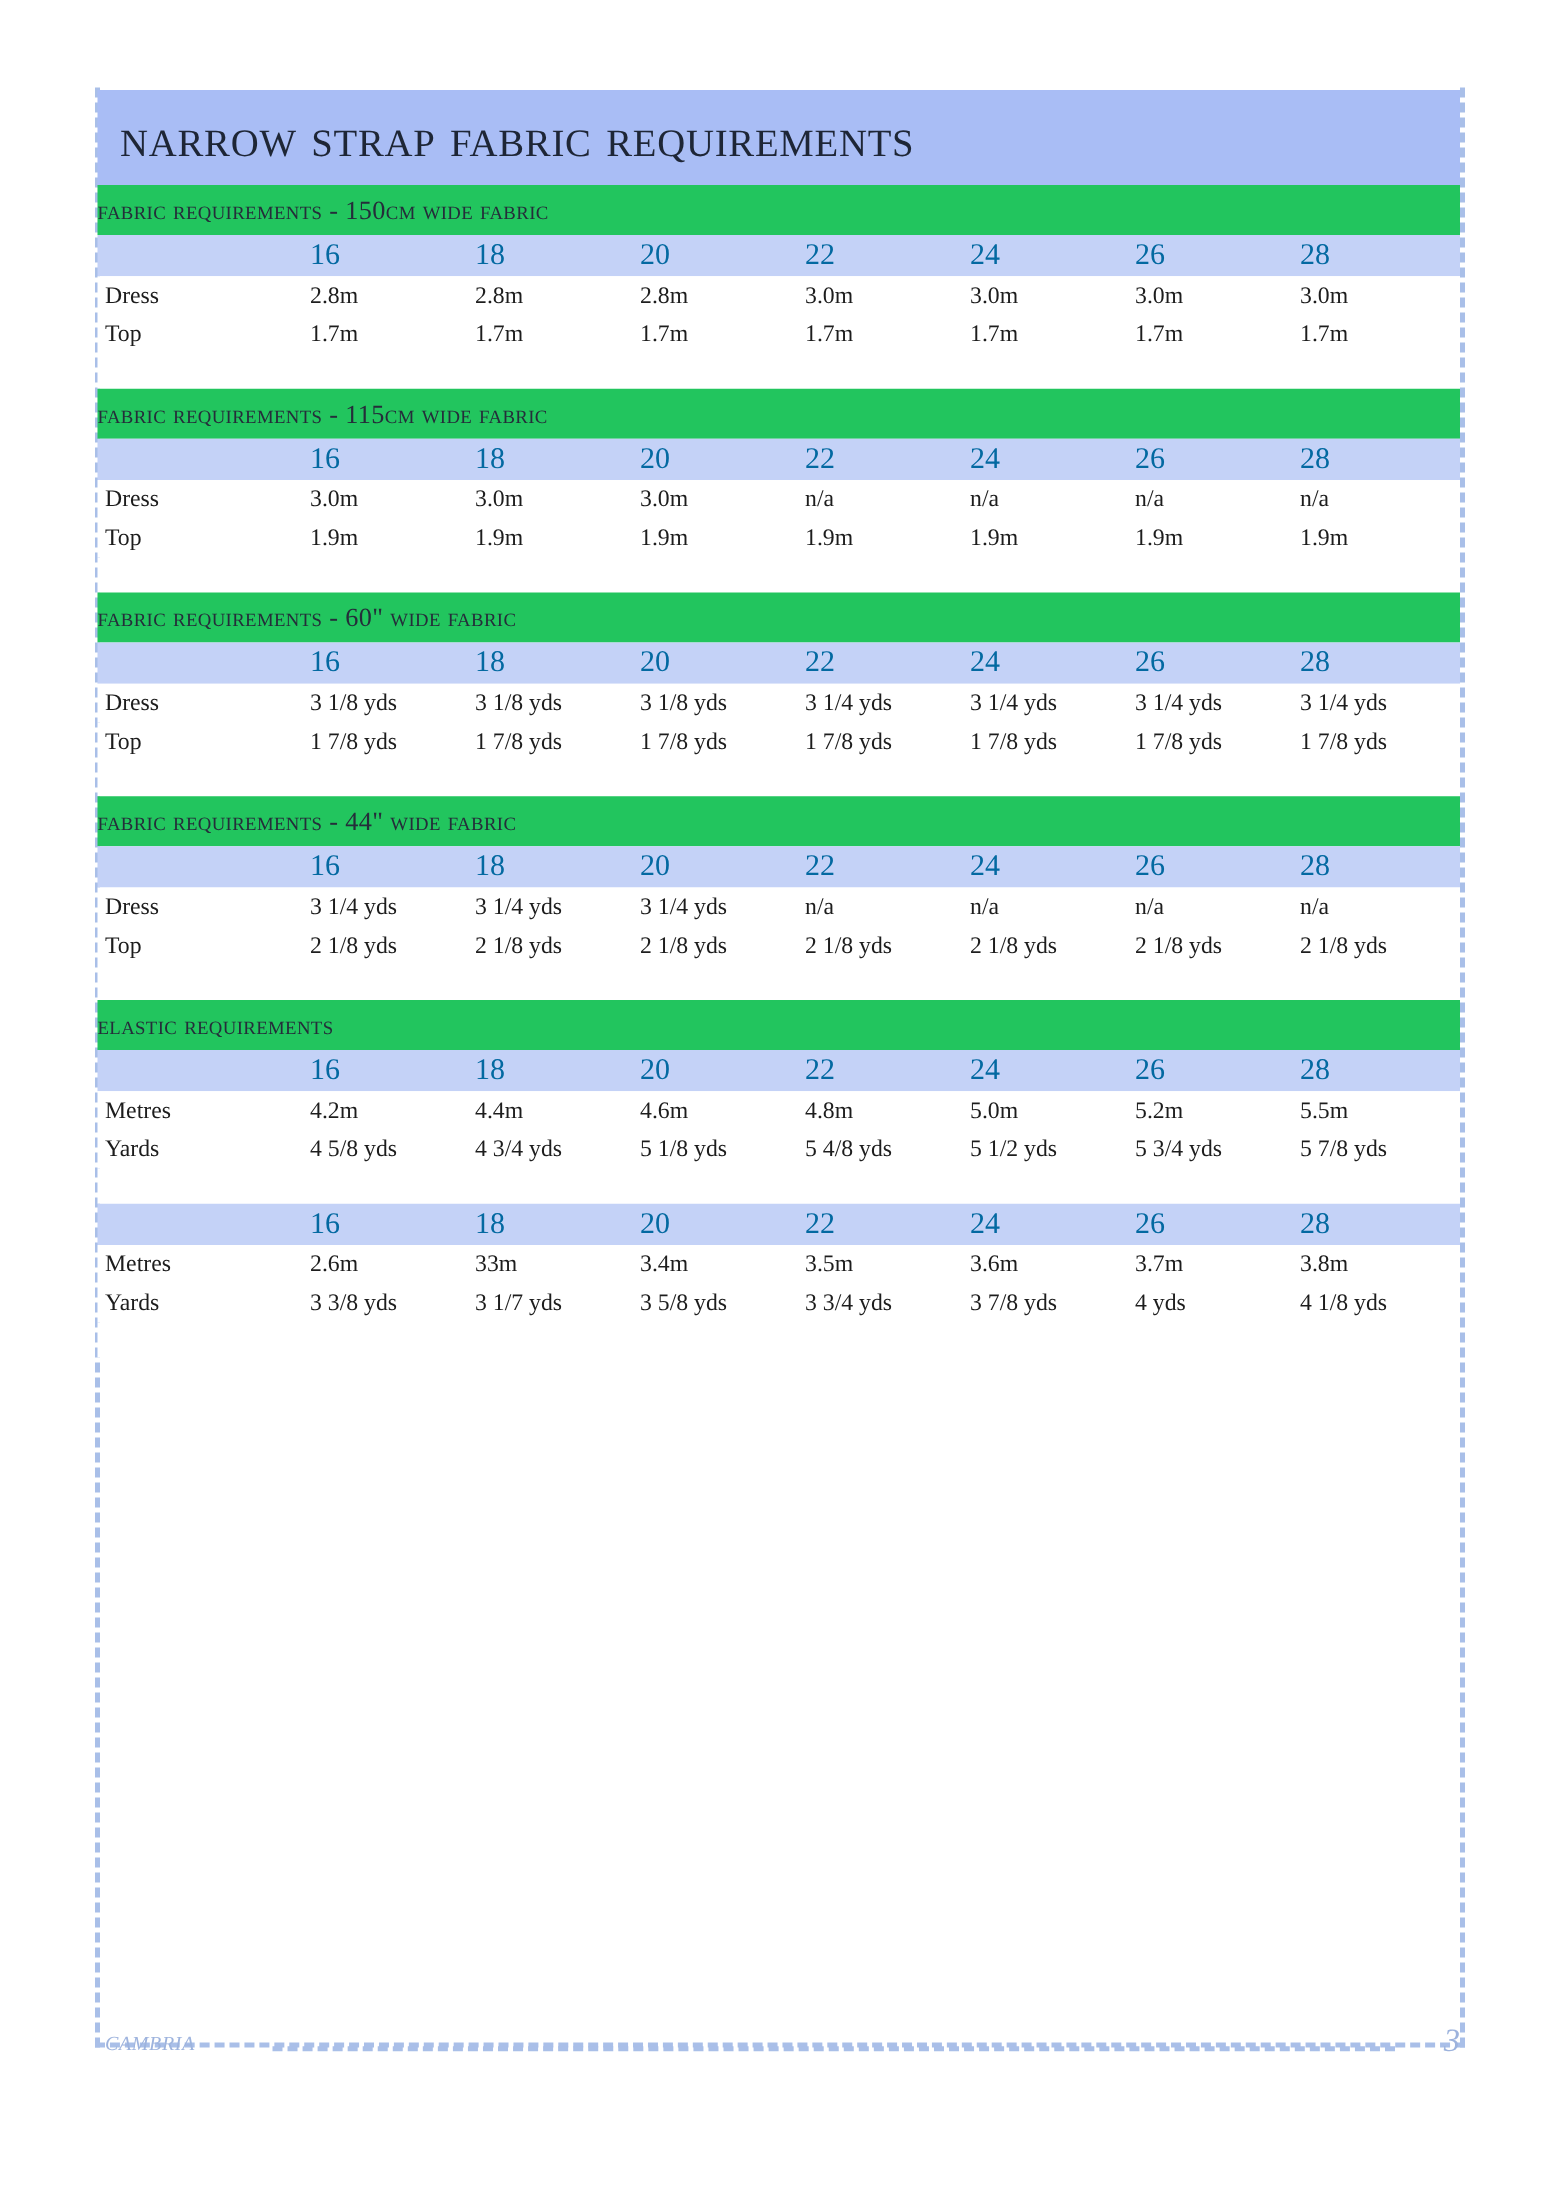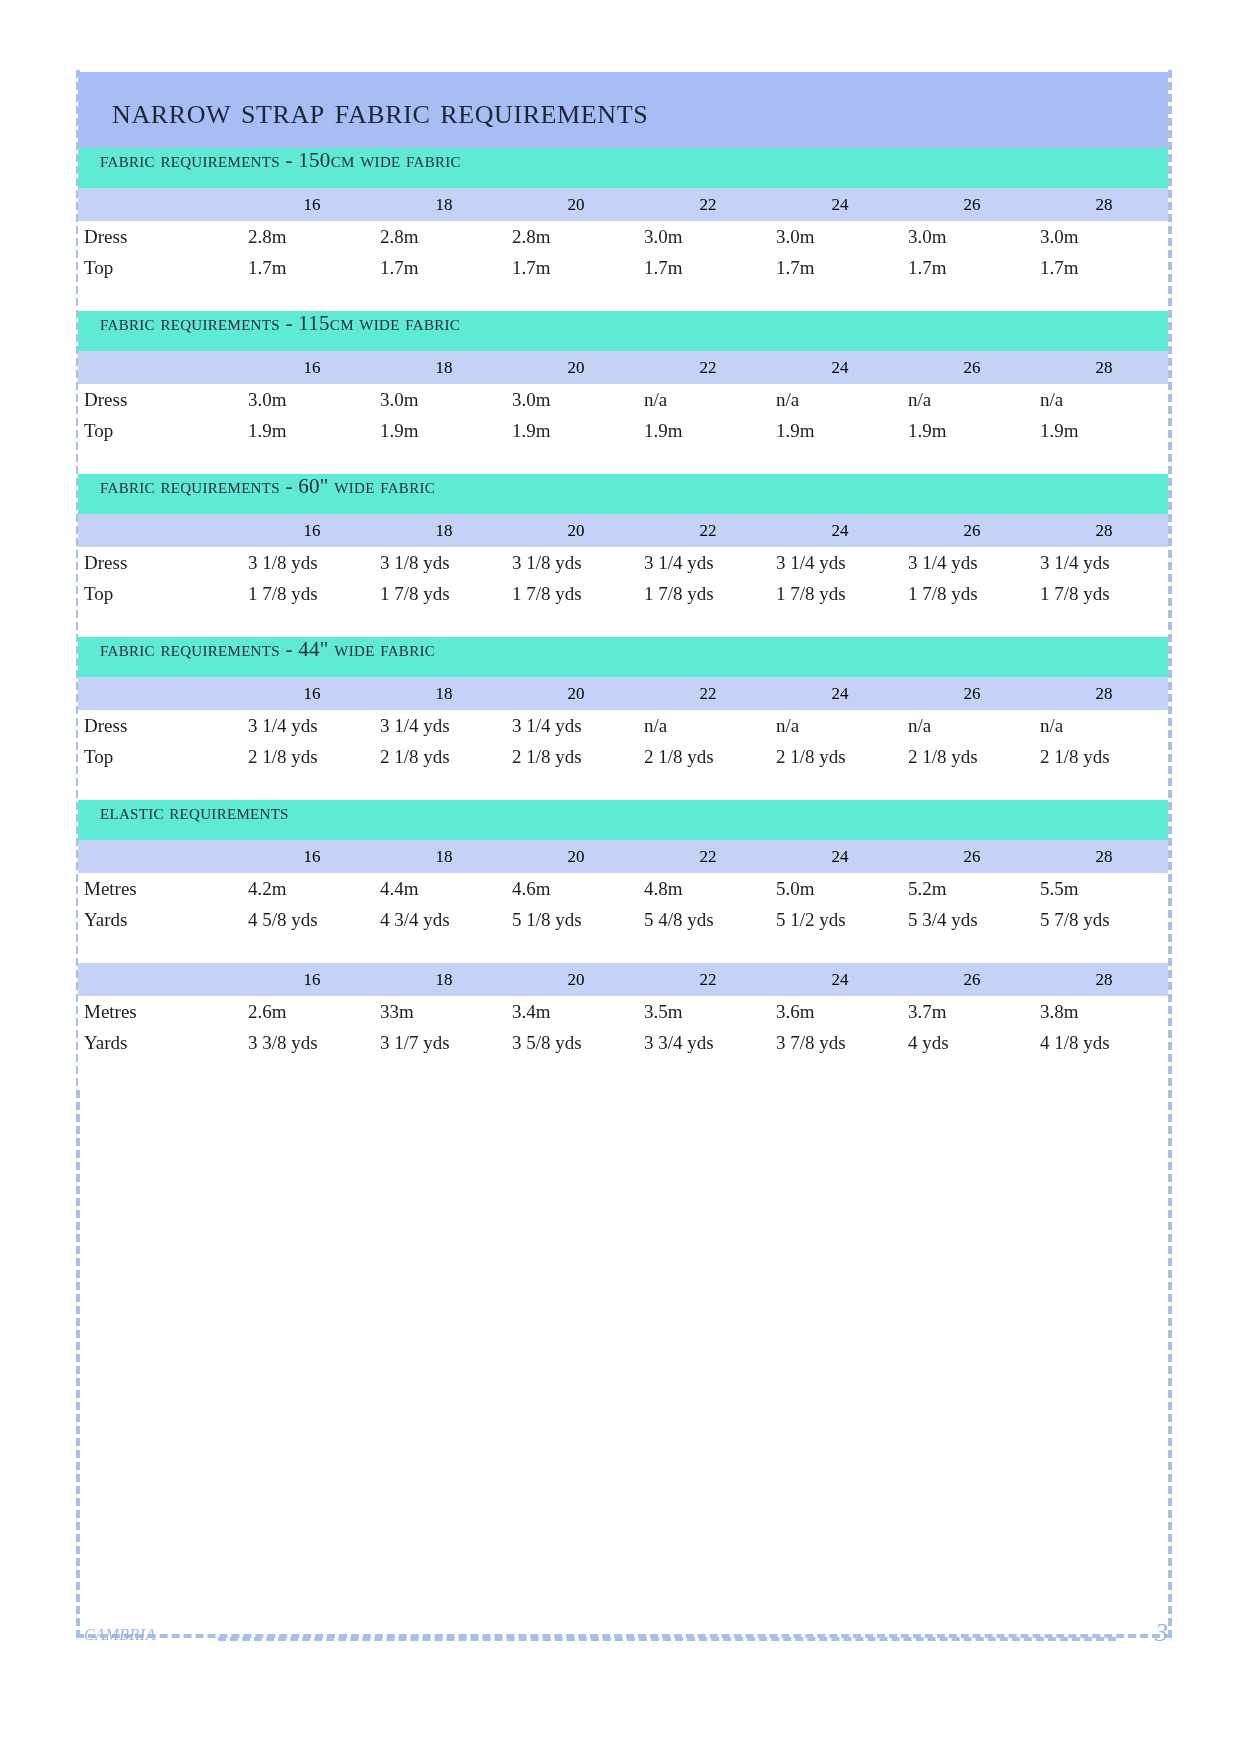"narrow strap fabric requirements" .title-banner .title-text { font-size: 37px -> 44px; margin-left: 16px -> none }
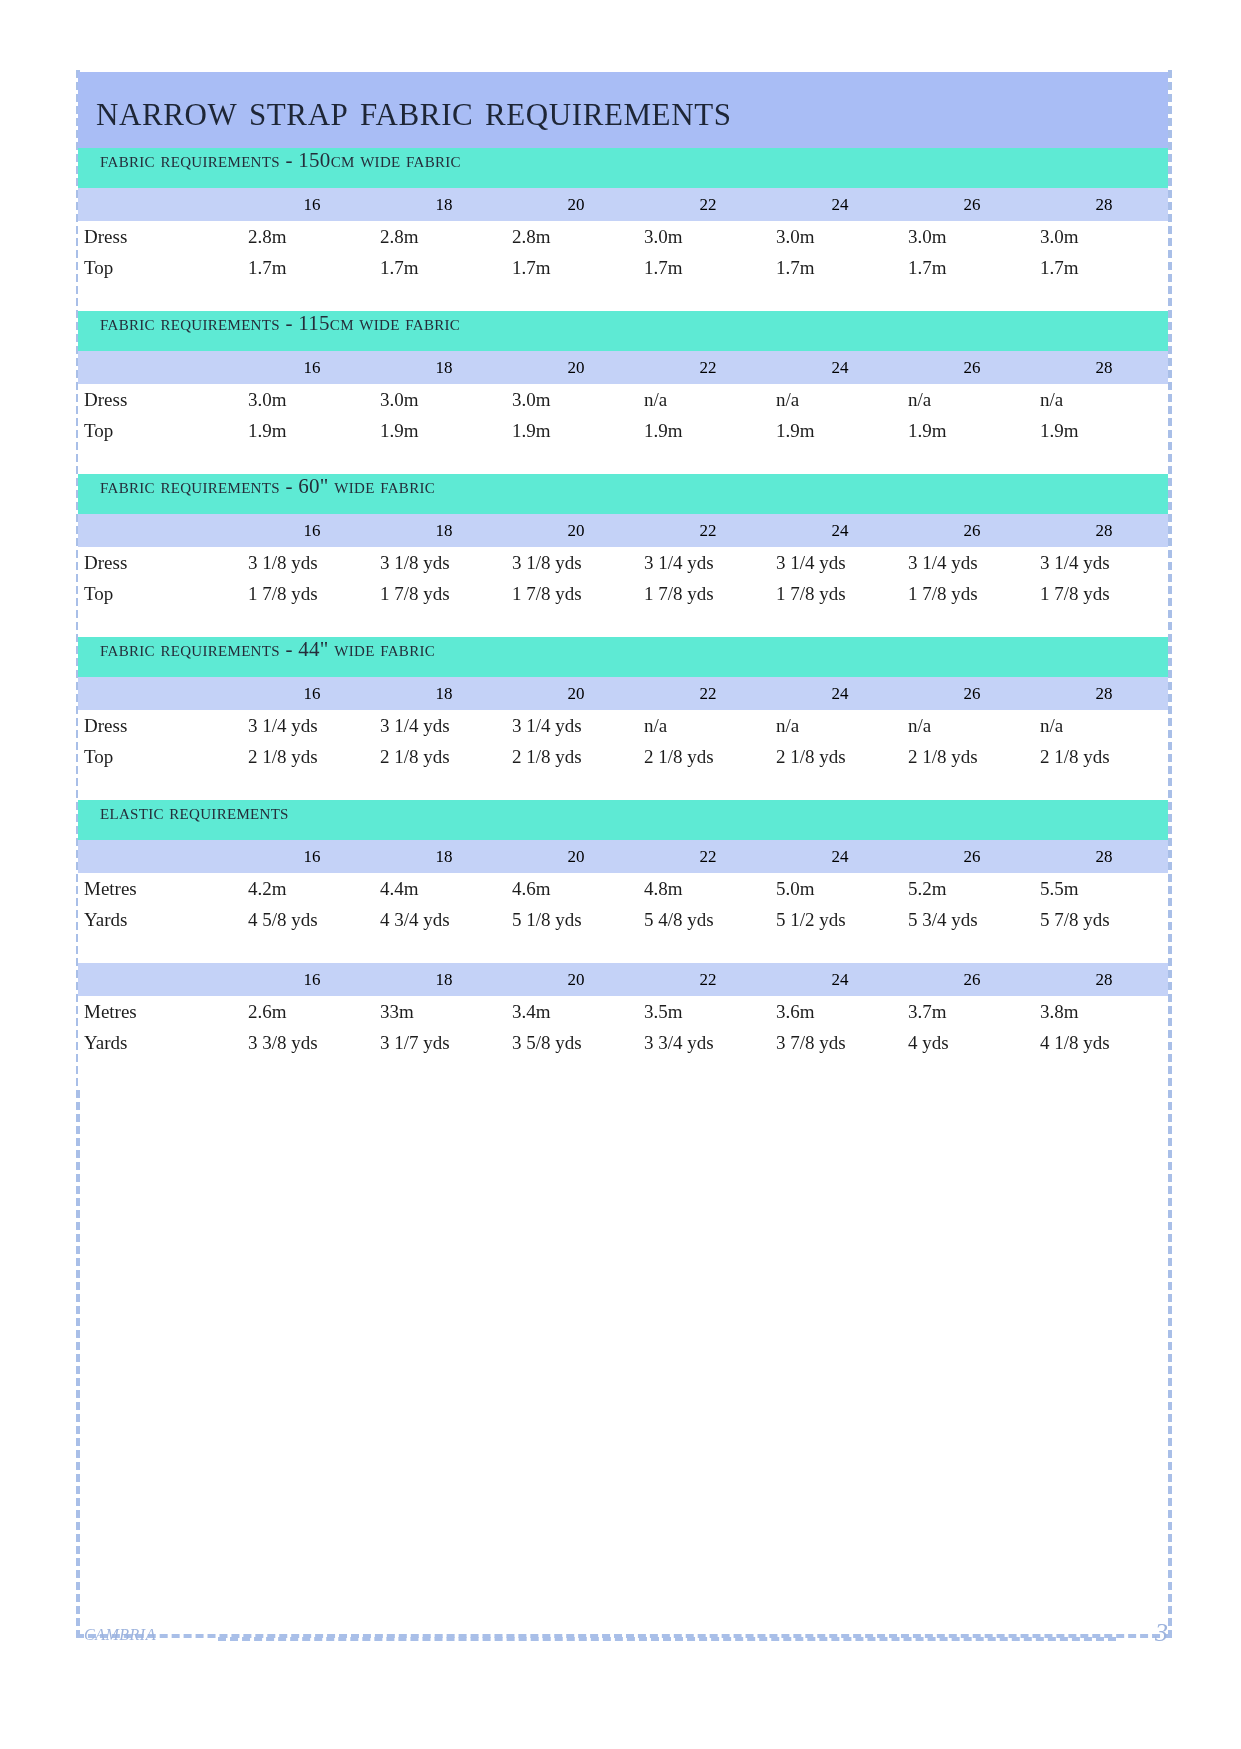"fabric requirements - 150cm wide" .section-header { align-items: flex-start -> center; background: #5eead4 -> #22c55e; padding-left: 22px -> none }
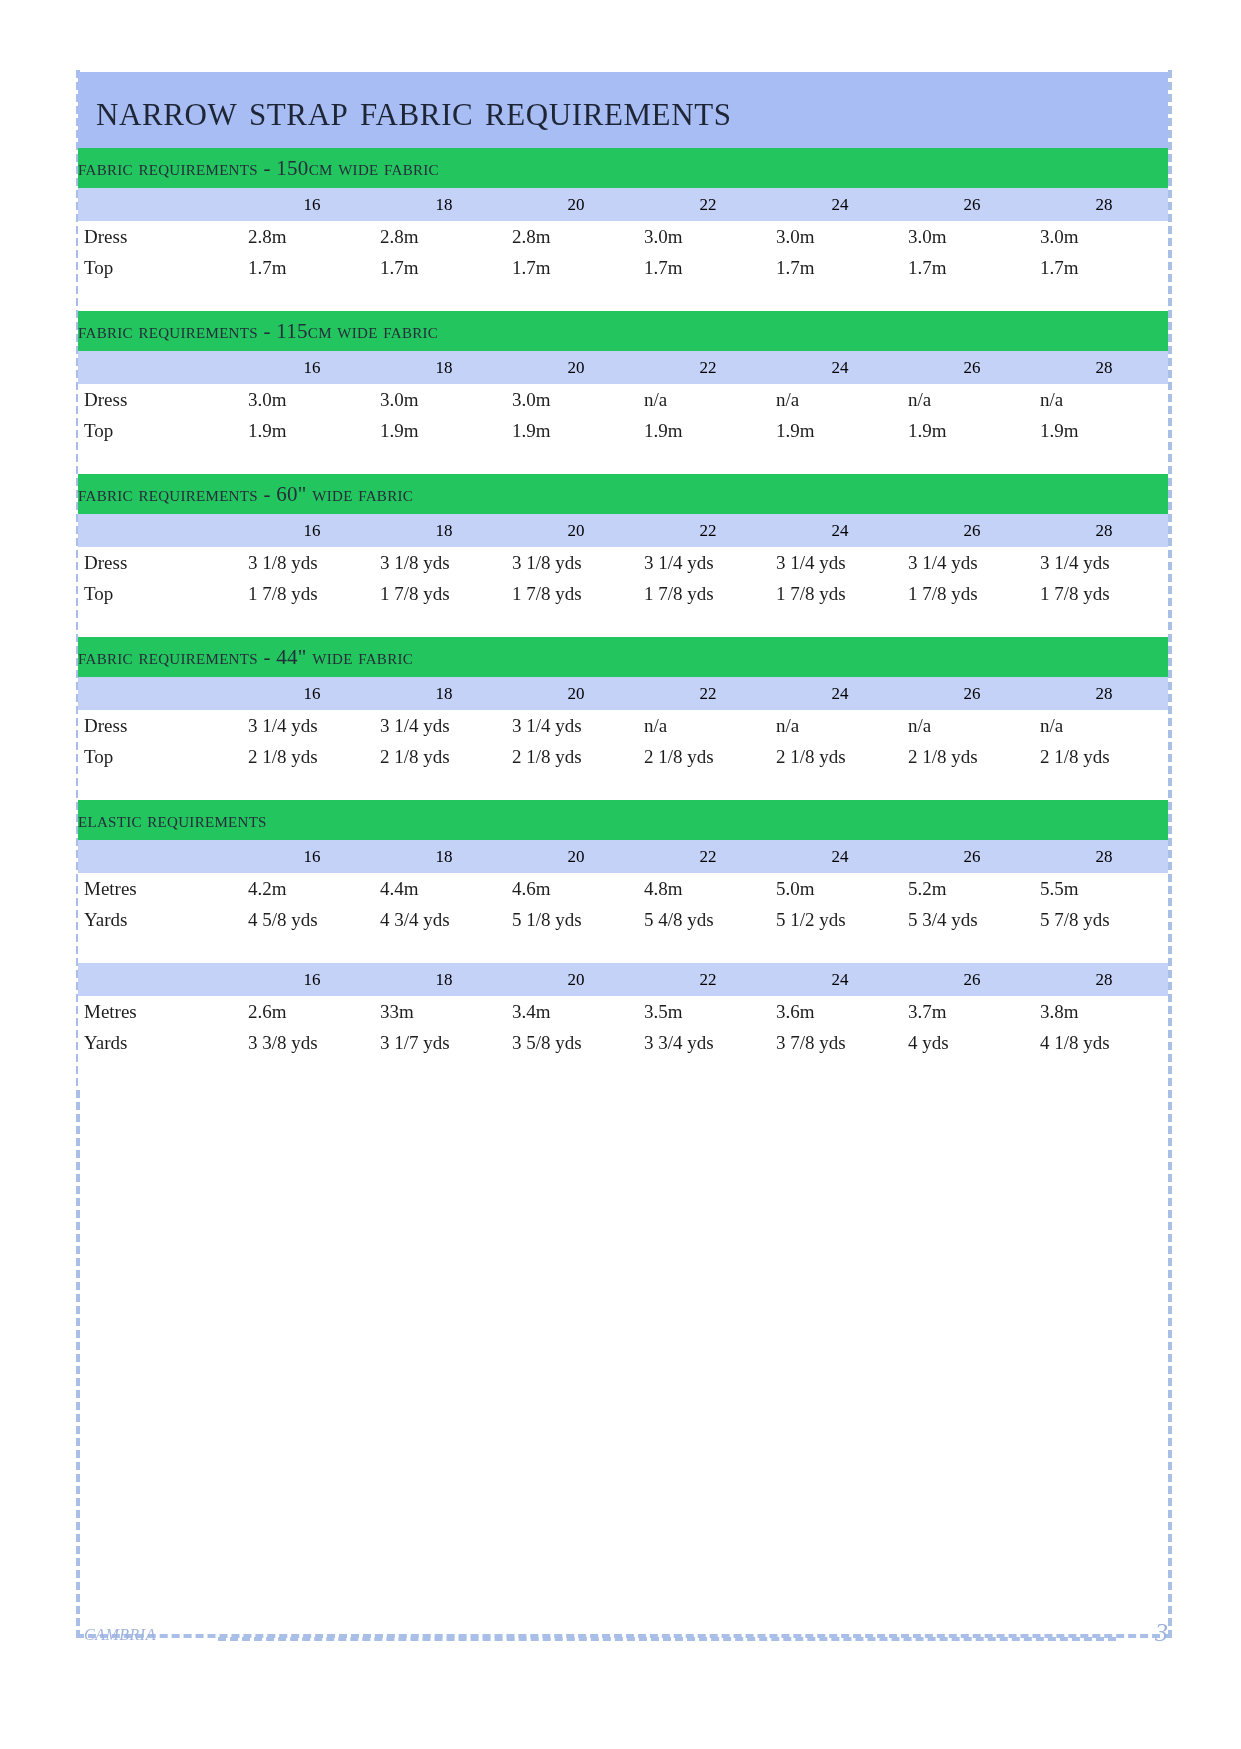"16" table.grid thead th { color: #000000 -> #0369a1; font-size: 17px -> 24px; text-align: center -> left }
